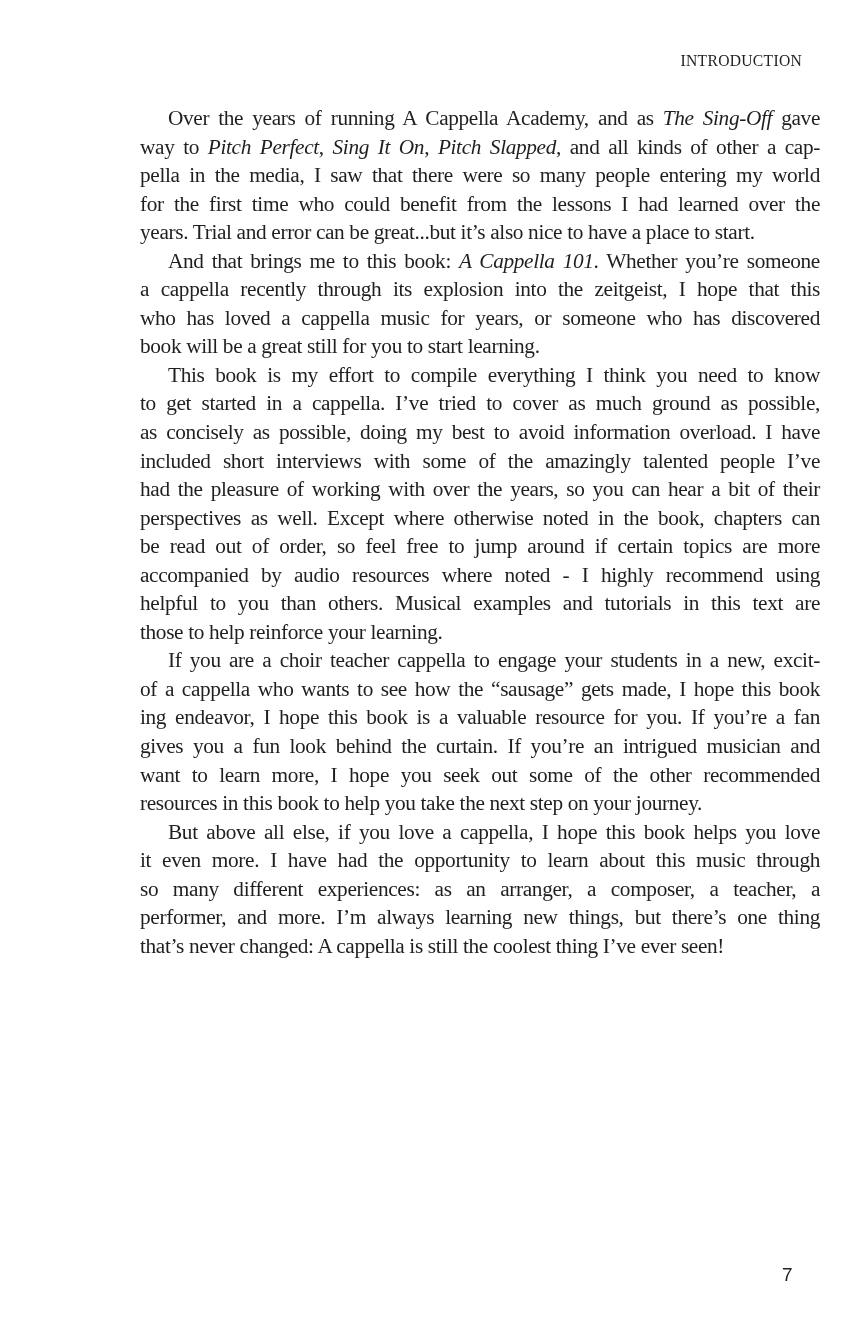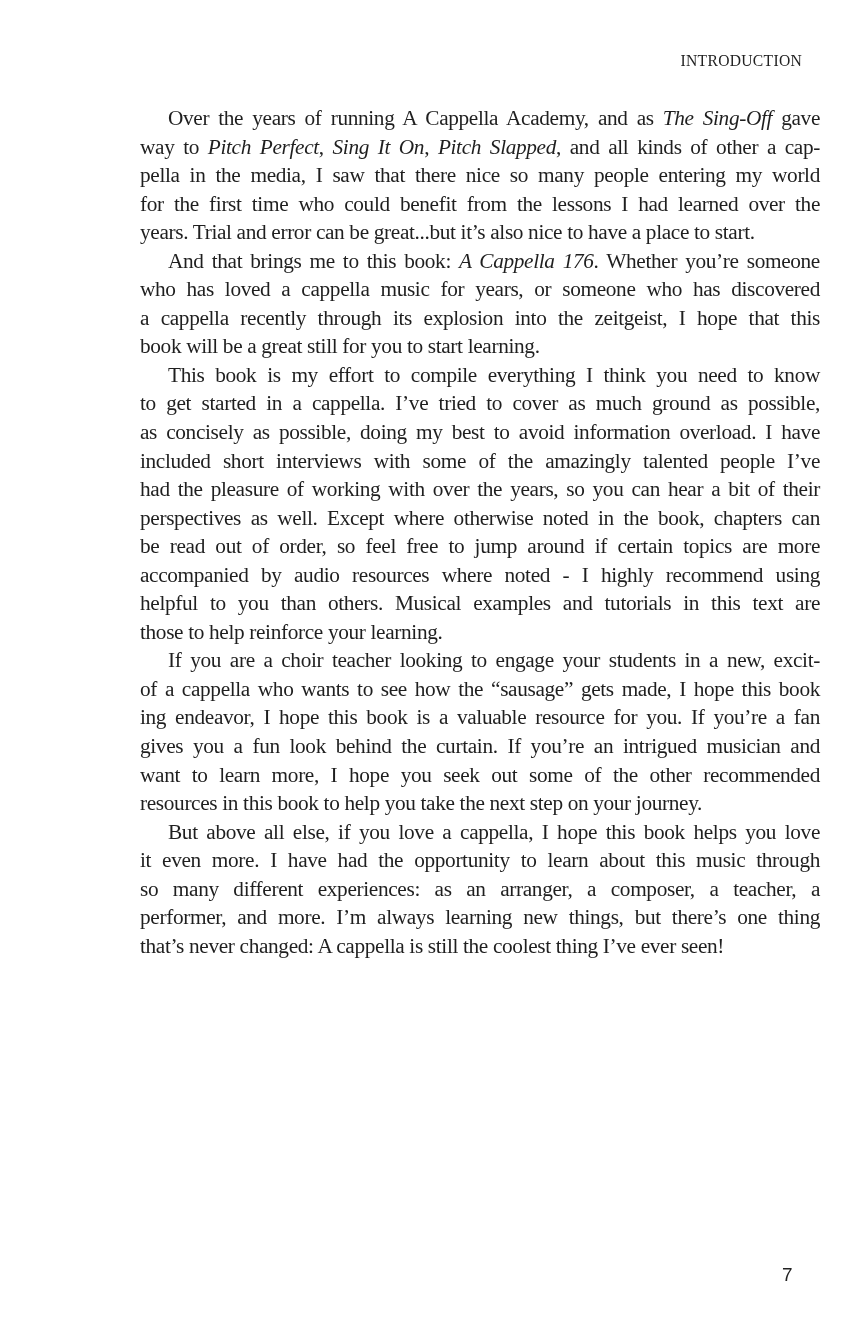"pella in the media, I" span { text: nice -> were }
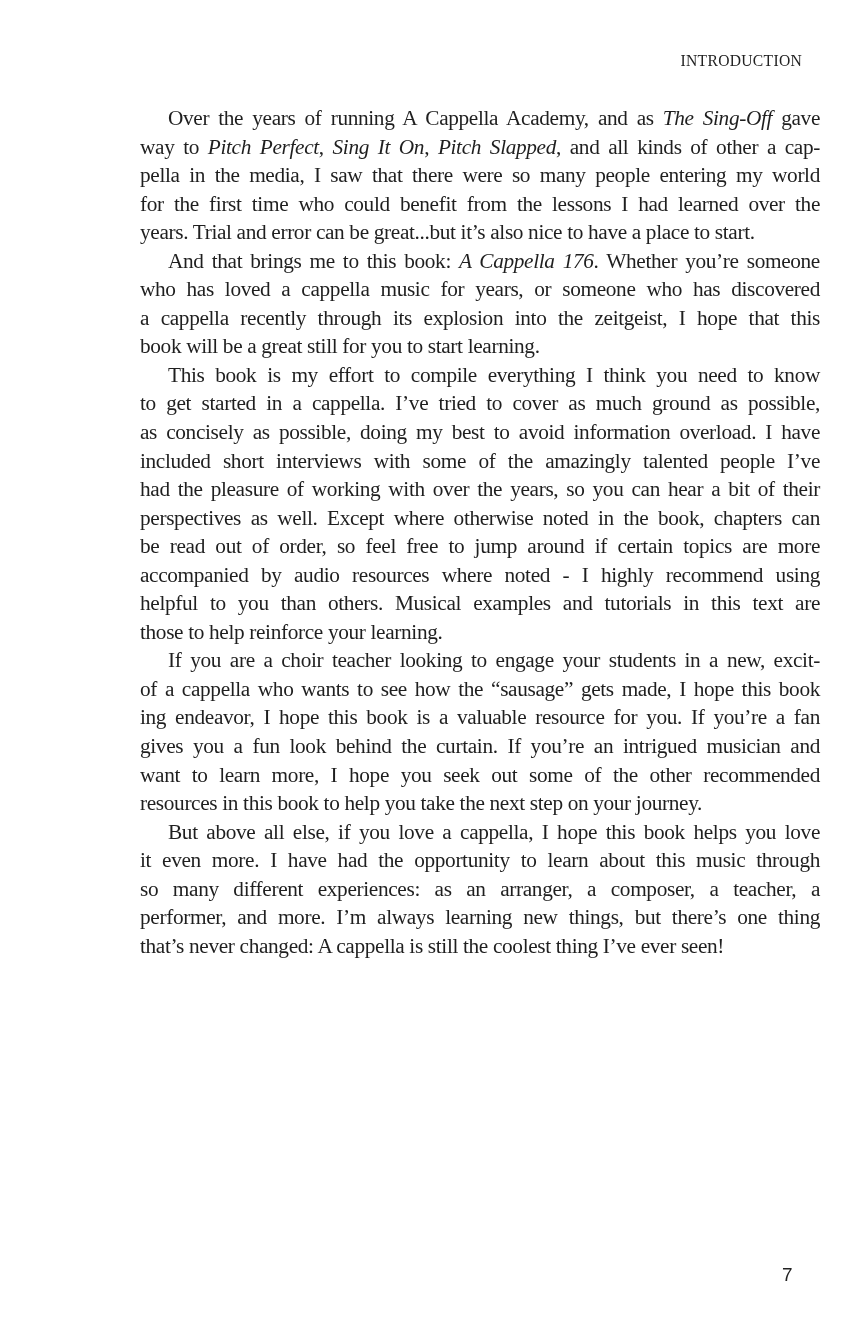"A Cappella 176" i { text: 176 -> 101 }
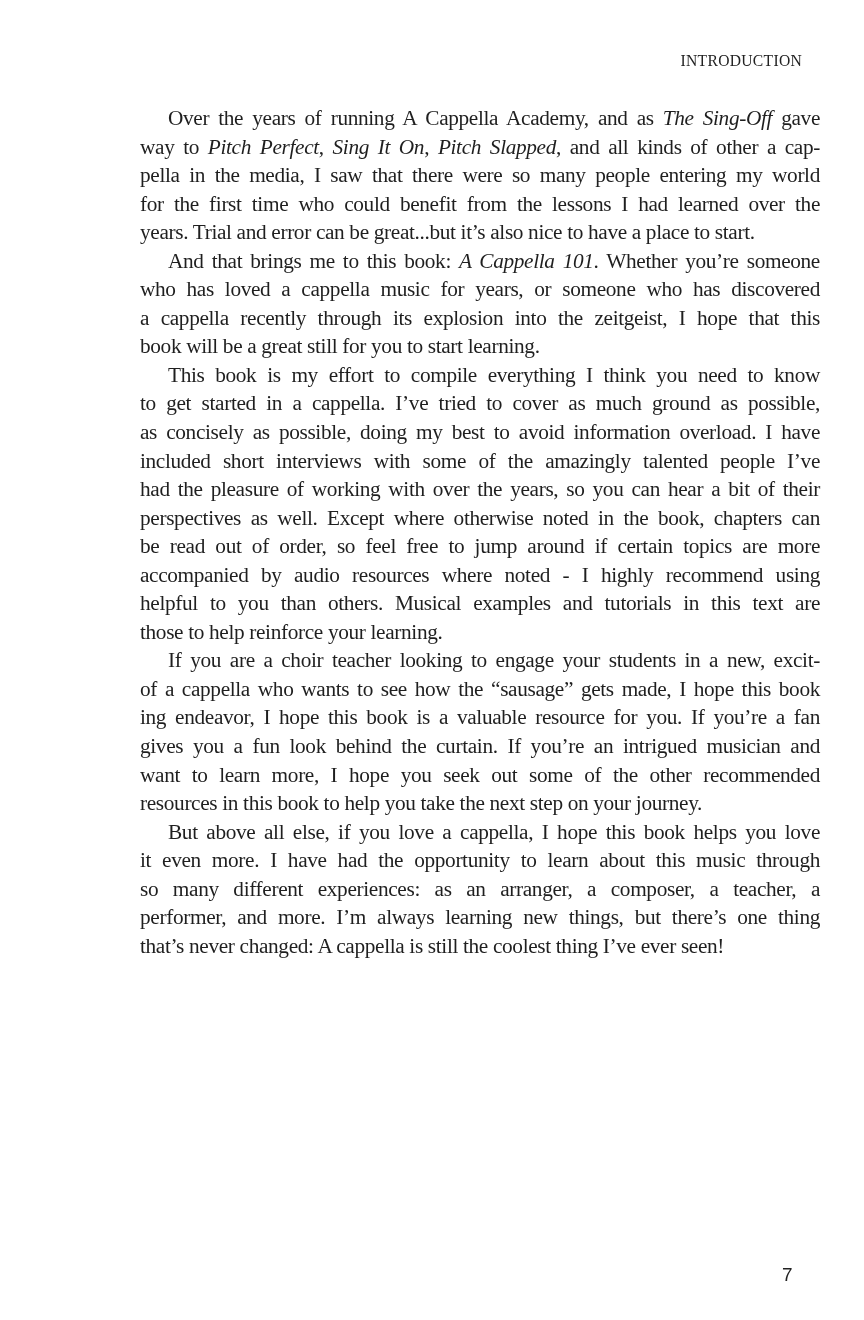"who has loved a cappella" span.line { order: before "a cappella recently through its" -> after "a cappella recently through its" }
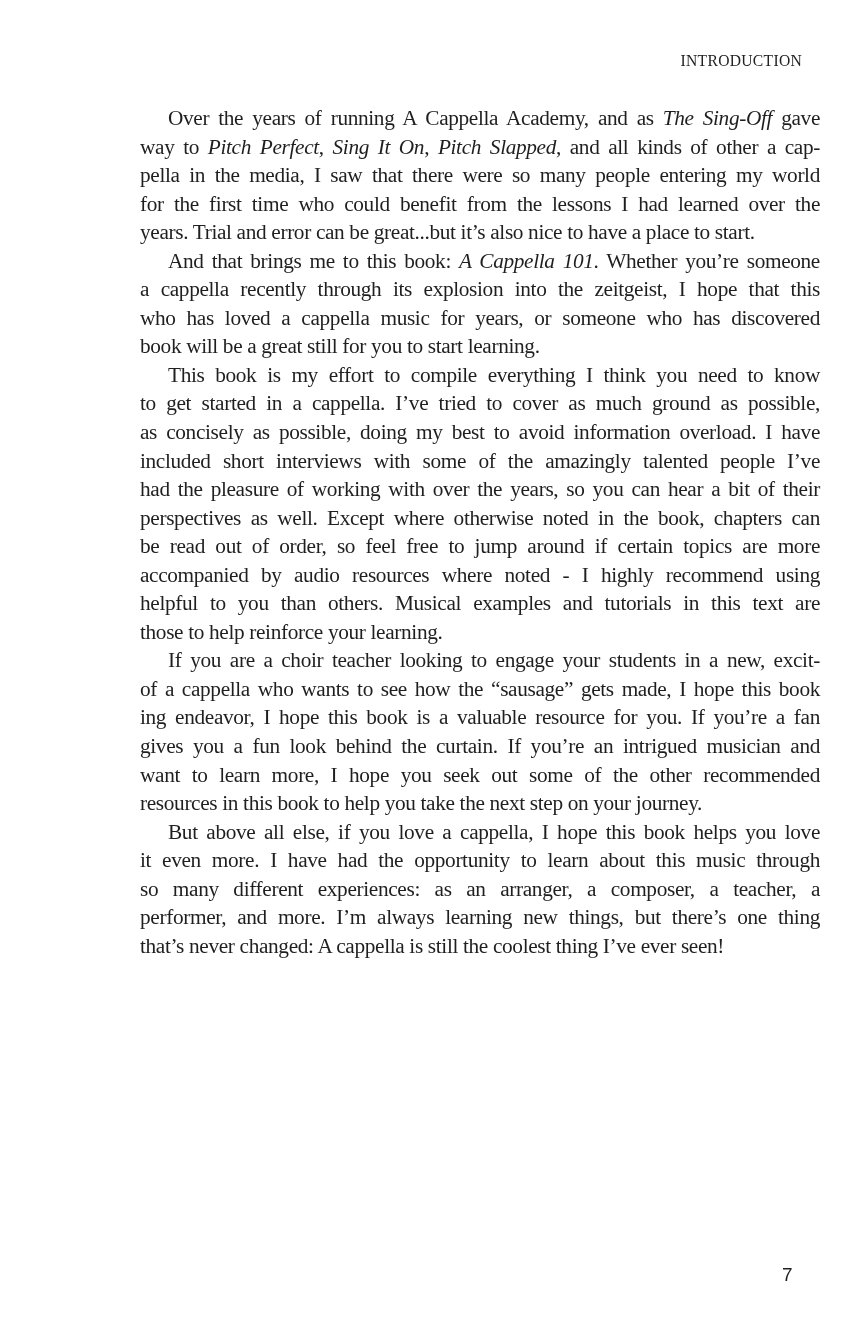"If you are a choir" span { text: looking -> cappella }
